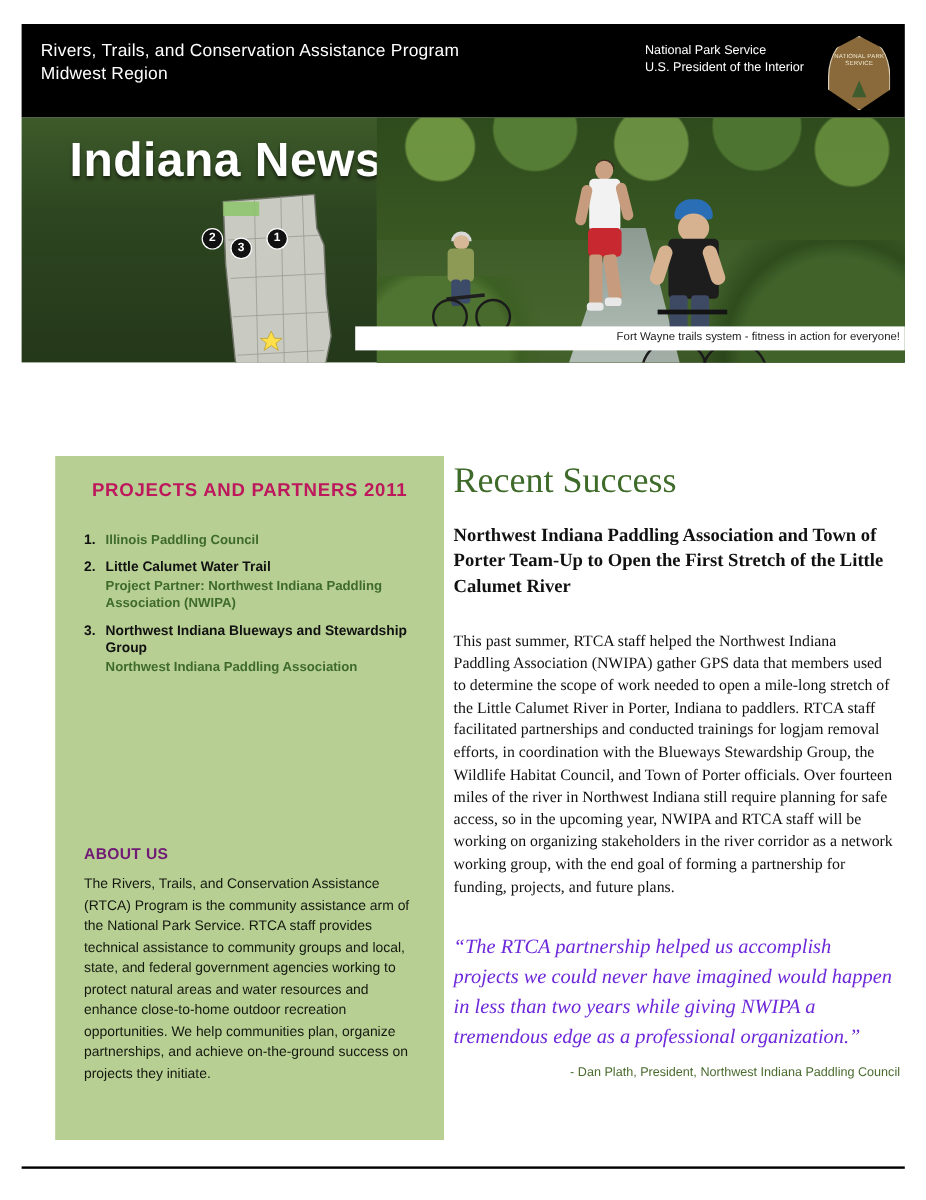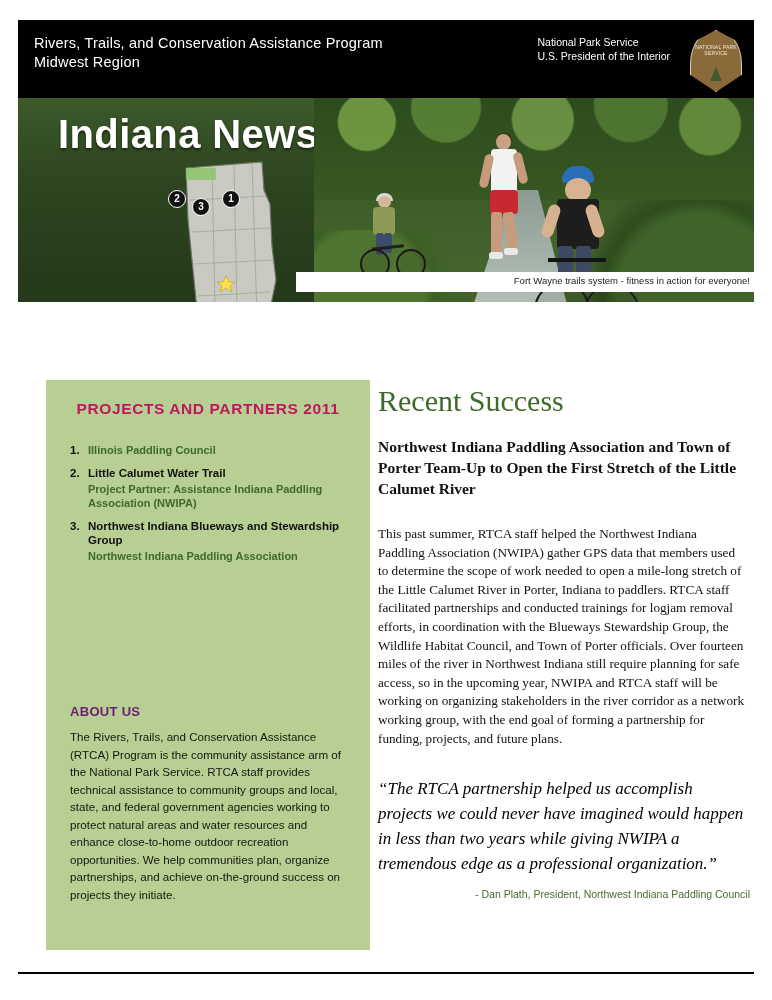"Project Partner: Assistance Indiana" span.partner { text: Assistance -> Northwest }
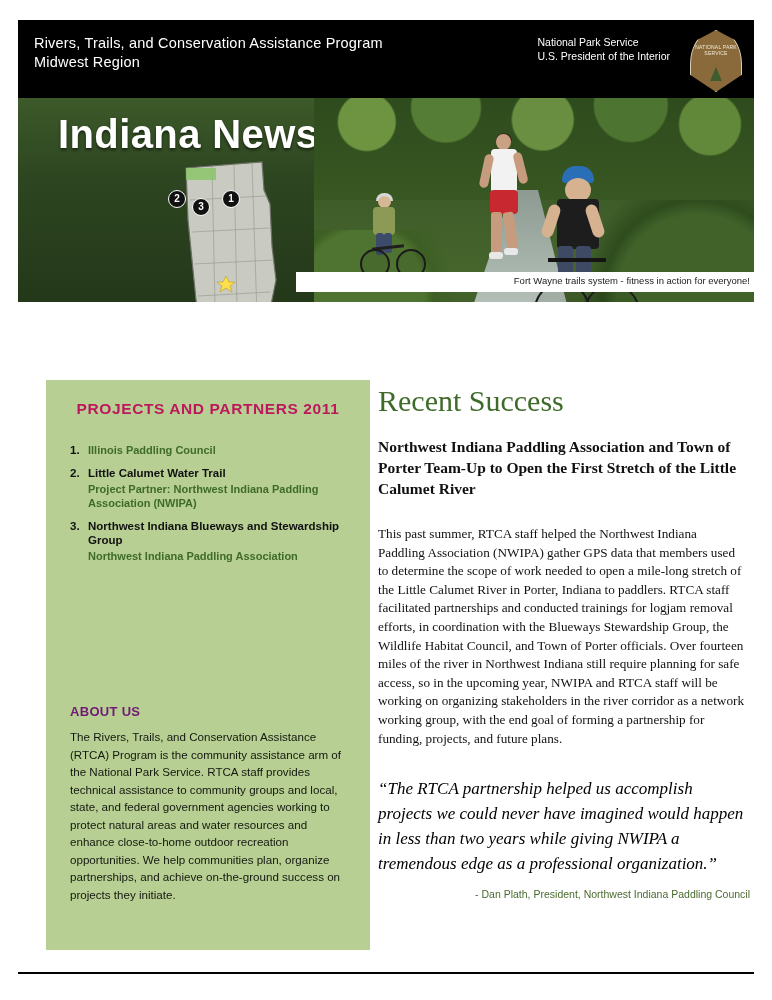"“The RTCA partnership helped us" .pullquote { color: #000000 -> #6d28d9 }
